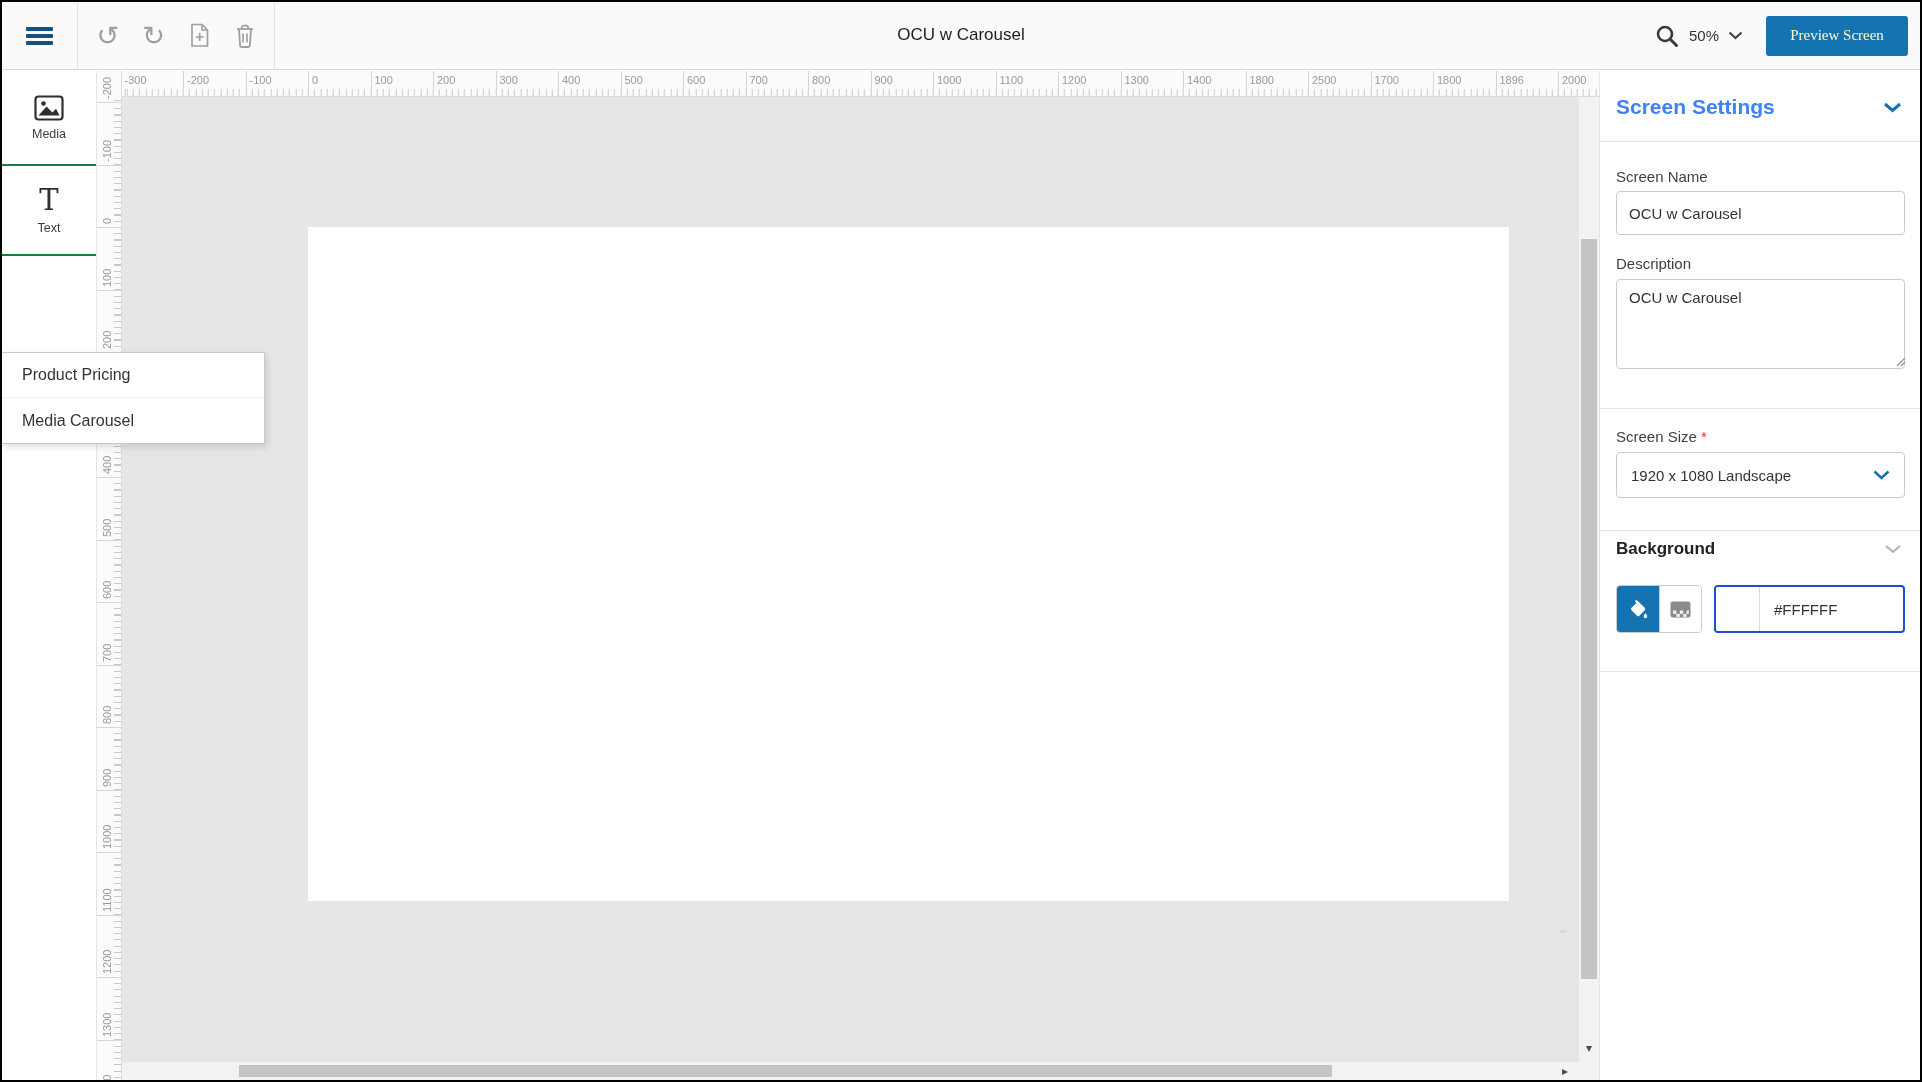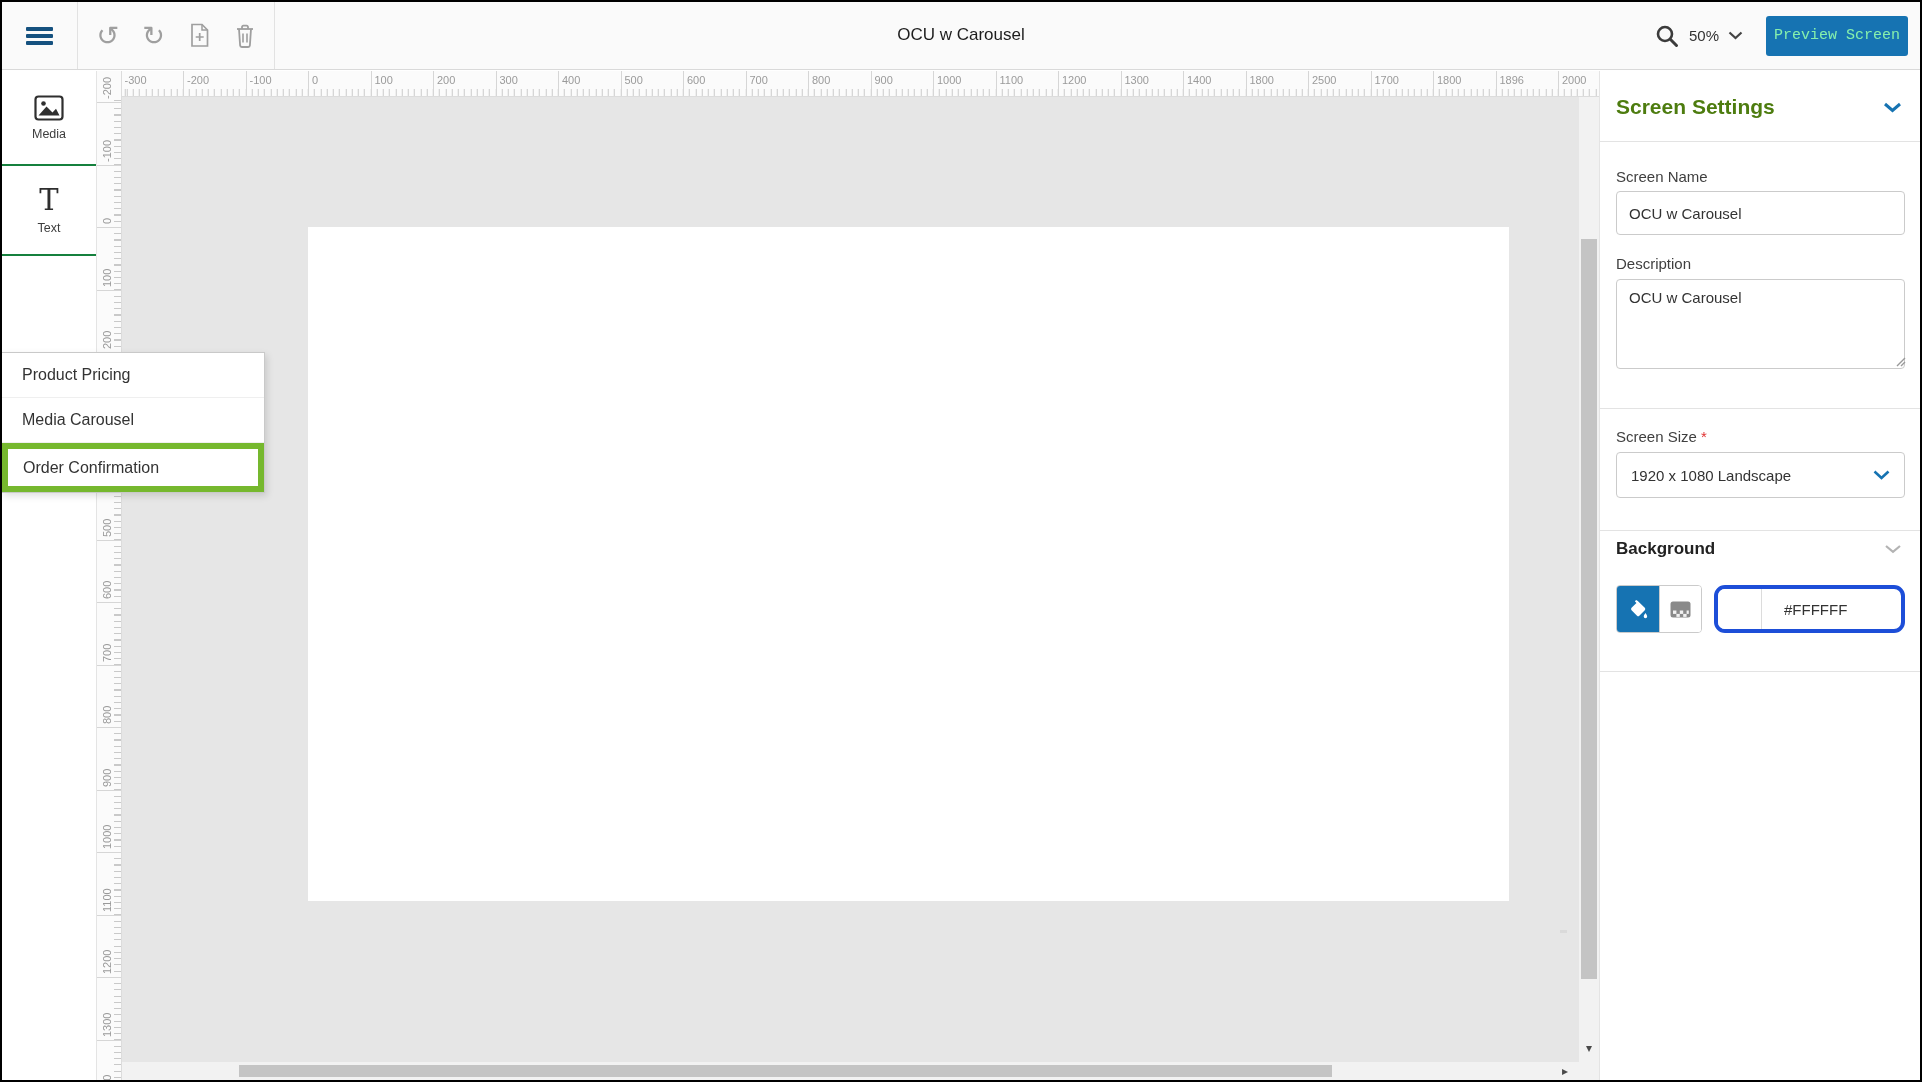"Preview Screen" .preview-btn { color: #86efac -> #fef9c3; font-family: Liberation Mono, monospace -> Liberation Serif, serif }
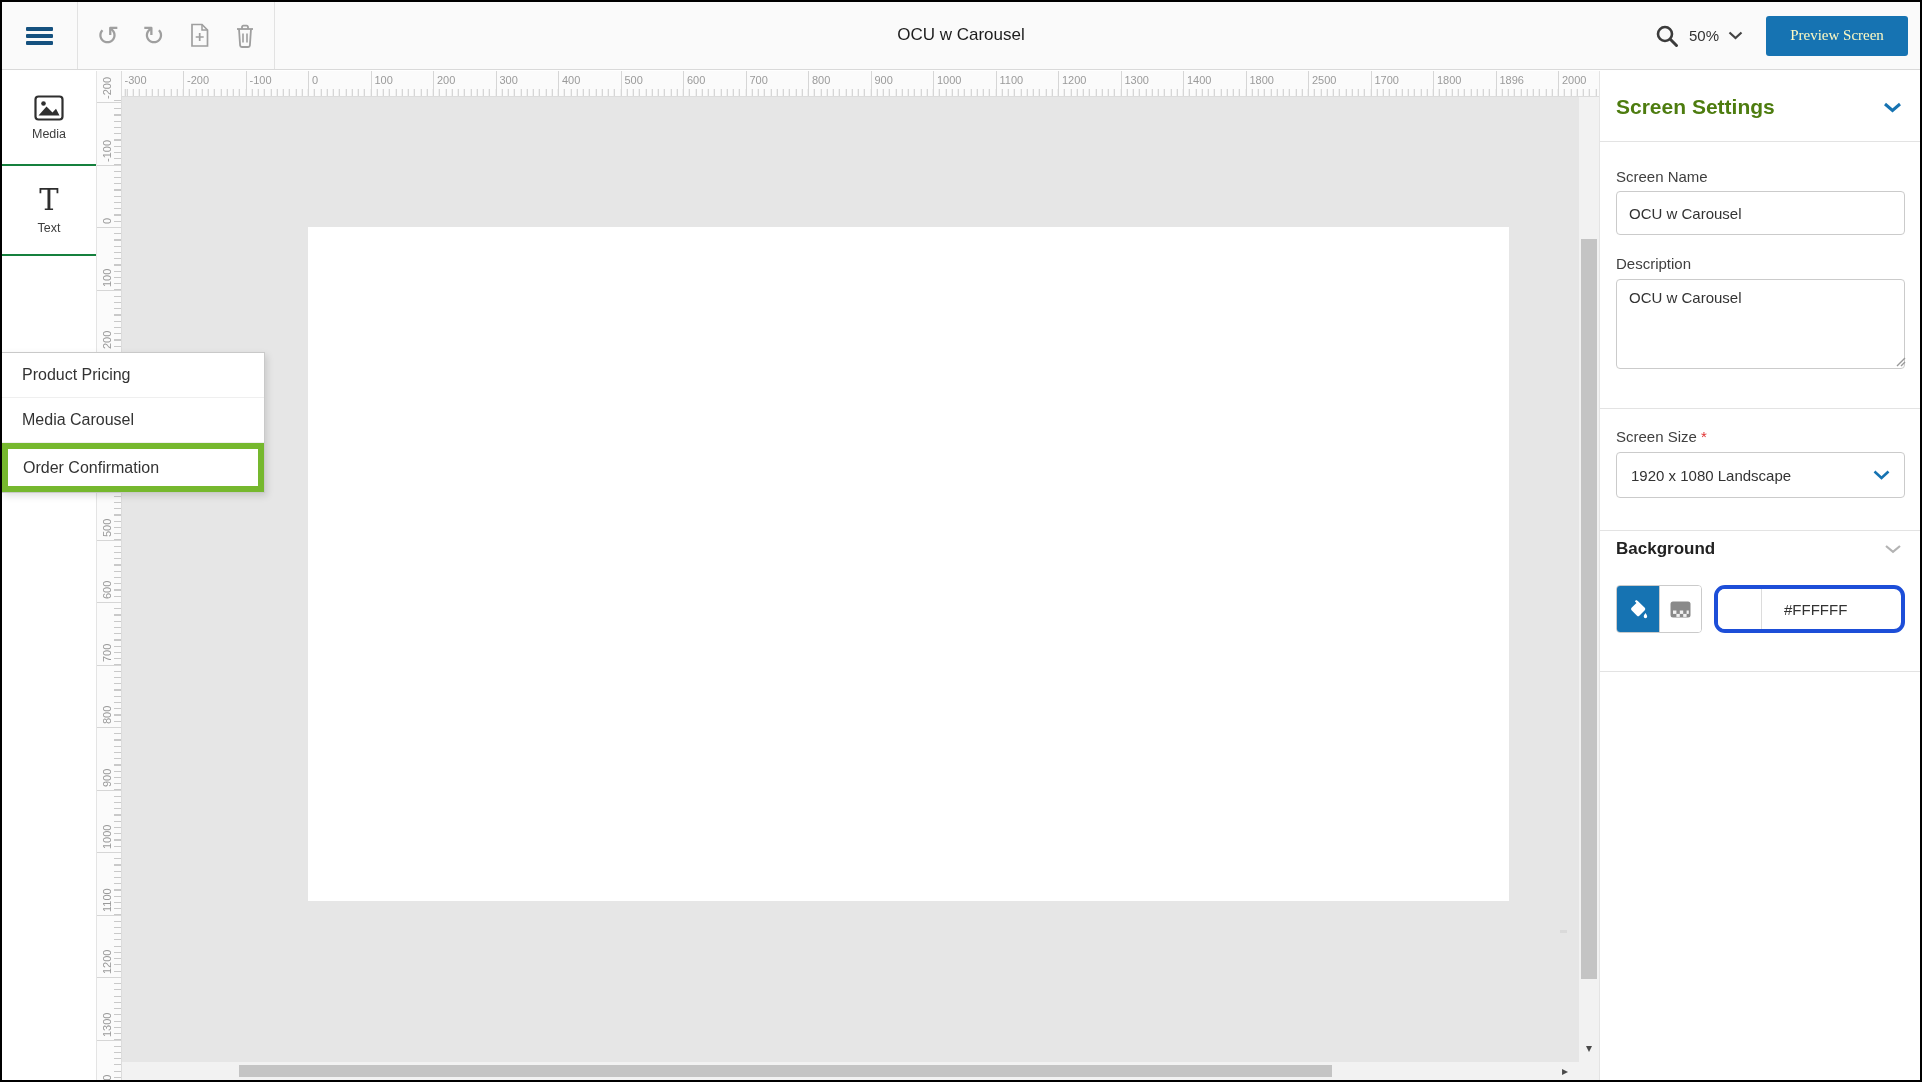"Screen Settings" .panel-heading { color: #4d7c0f -> #3b82f6 }
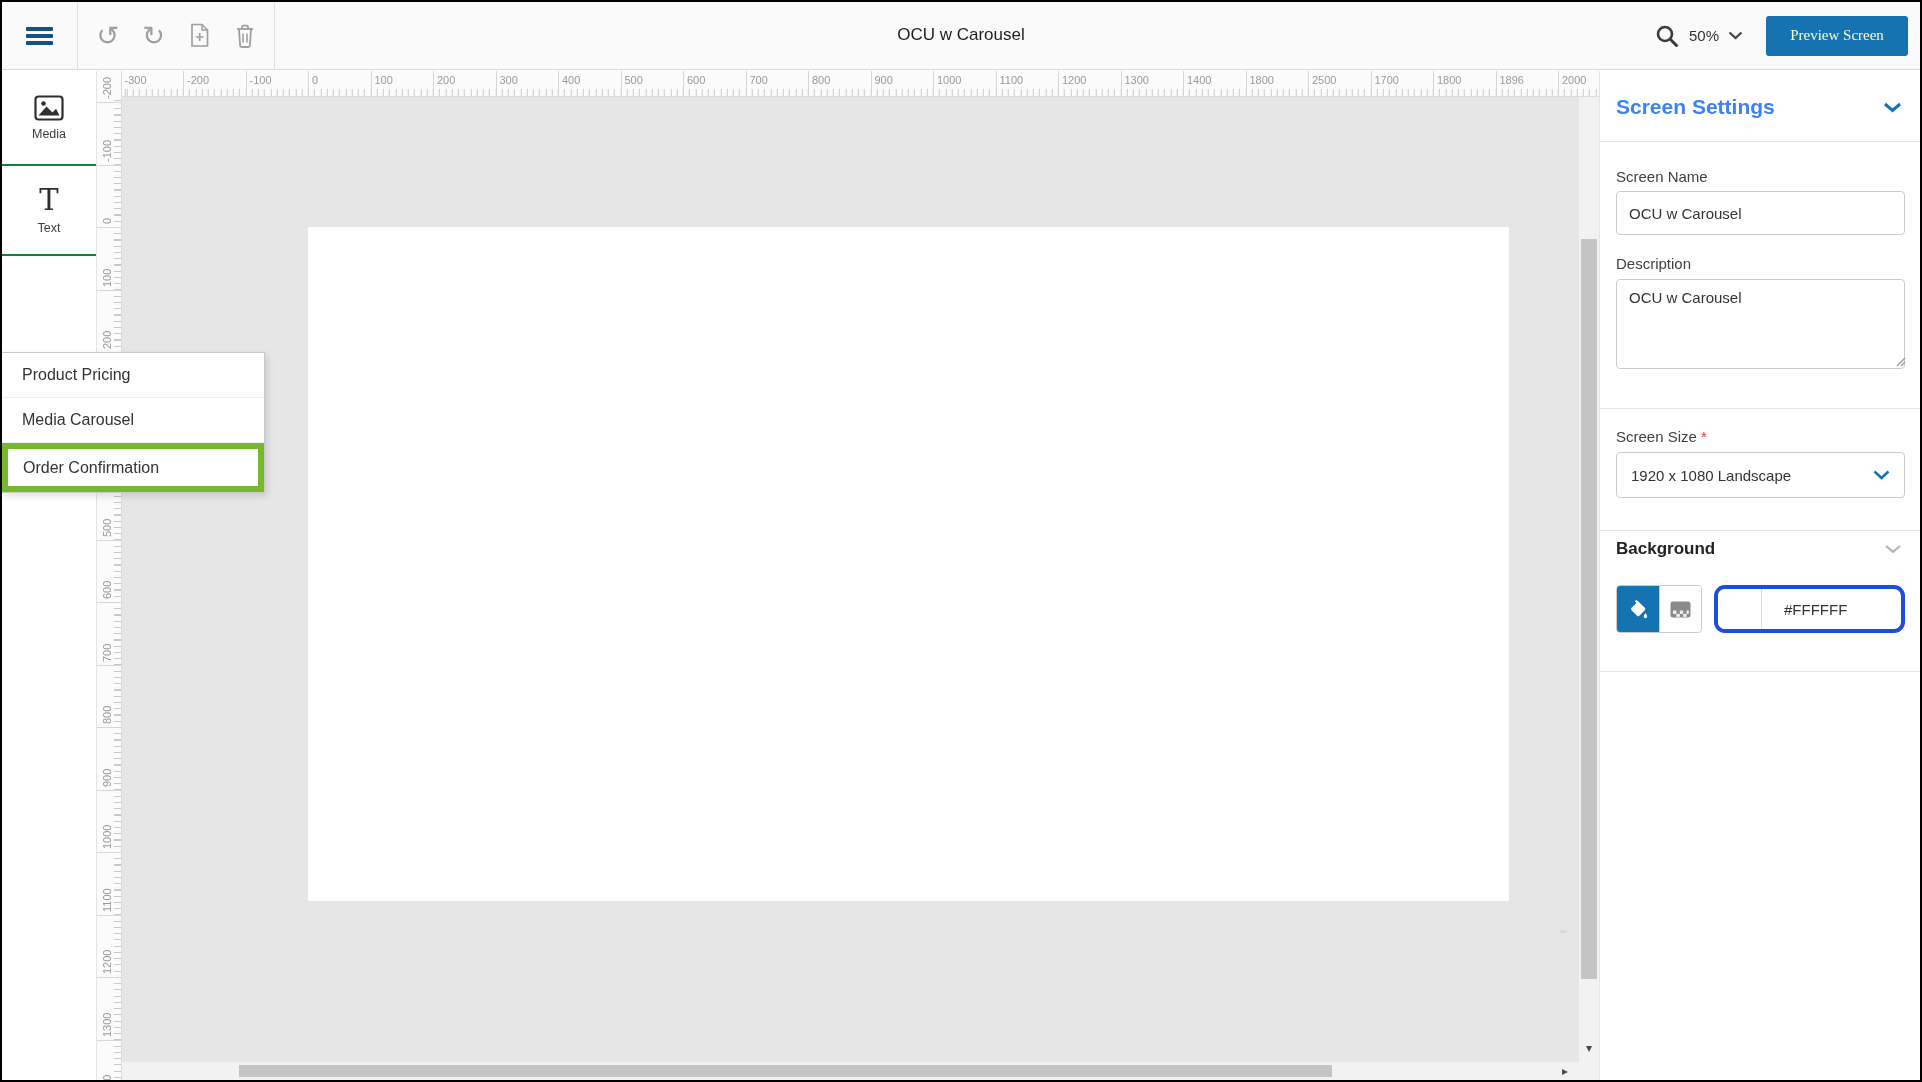"Order Confirmation" div.flyout-row { html: <div>Order Confirmation</div> -> none }
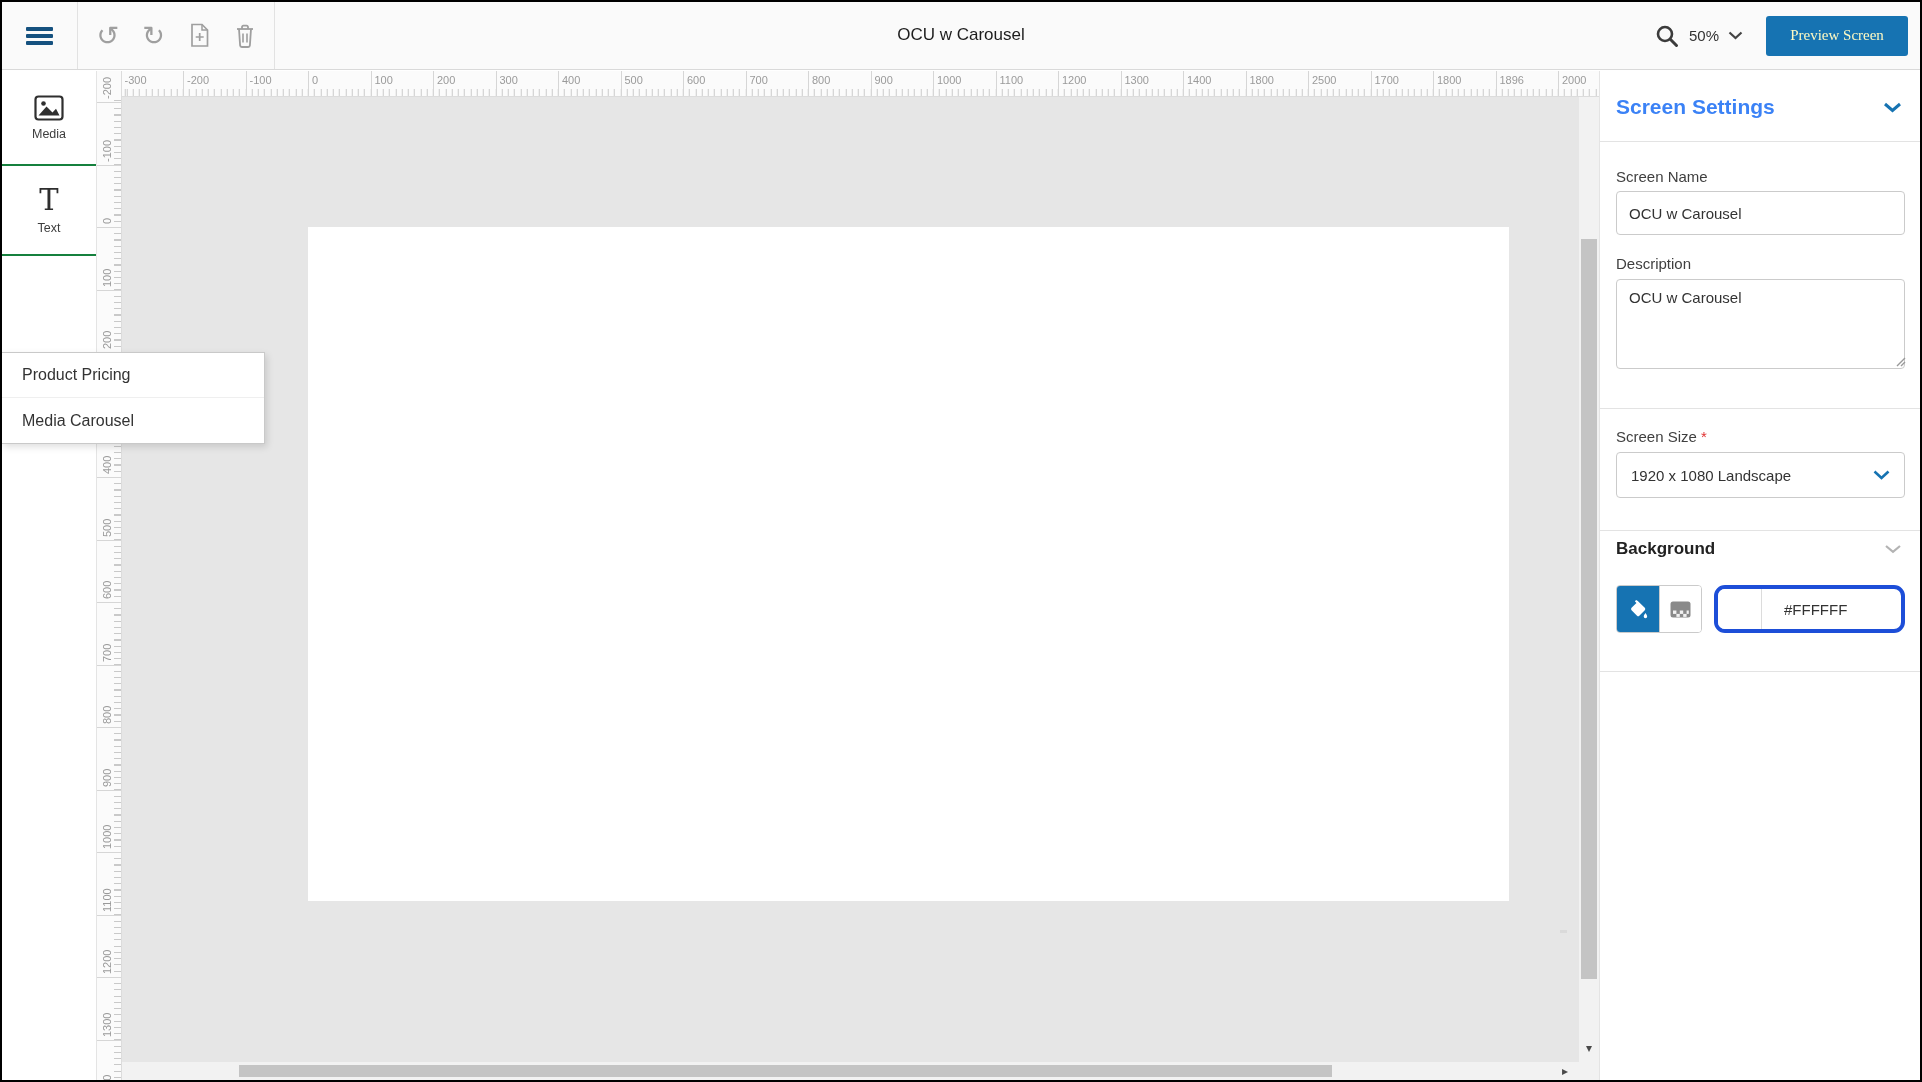"#FFFFFF" .color-field { border: 4px solid #1d4ed8 -> 2px solid #1d4ed8; border-radius: 11px -> 4px; gap: 8px -> none }
